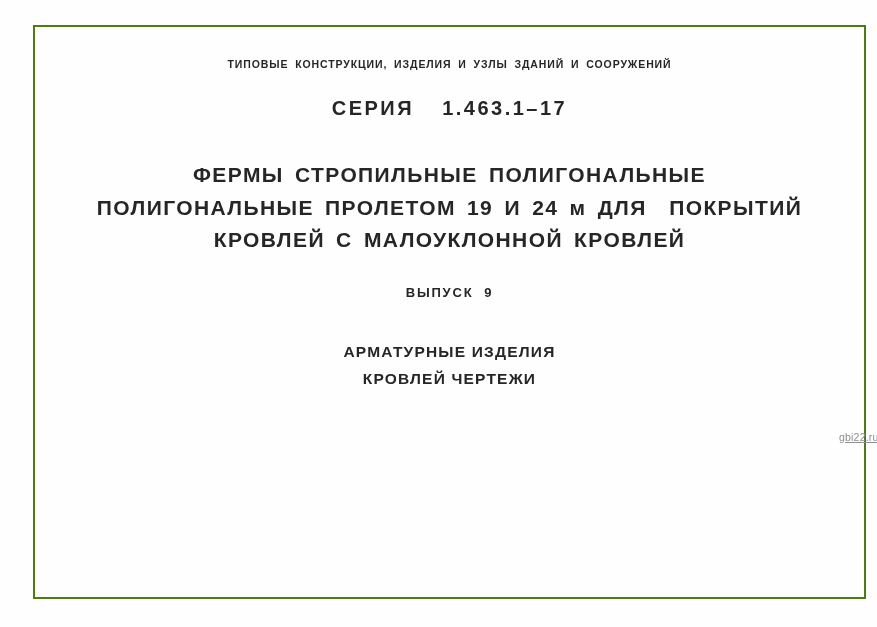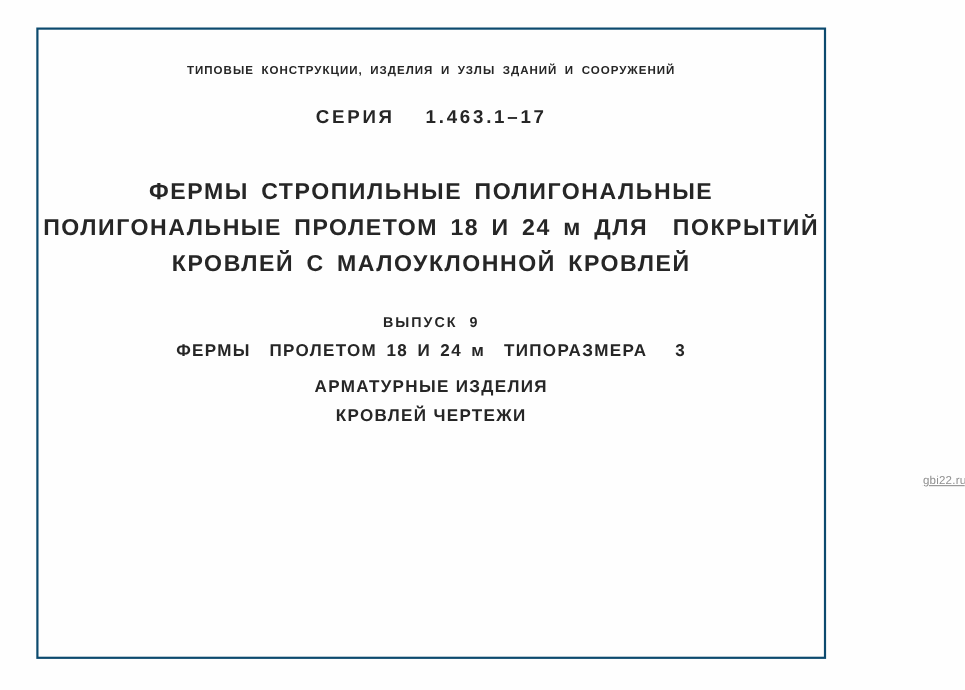"ТИПОВЫЕ КОНСТРУКЦИИ, ИЗДЕЛИЯ И УЗЛЫ" .frame { border: 2px solid #0c4a6e -> 2px solid #4d7c0f; width: 718px -> 833px }
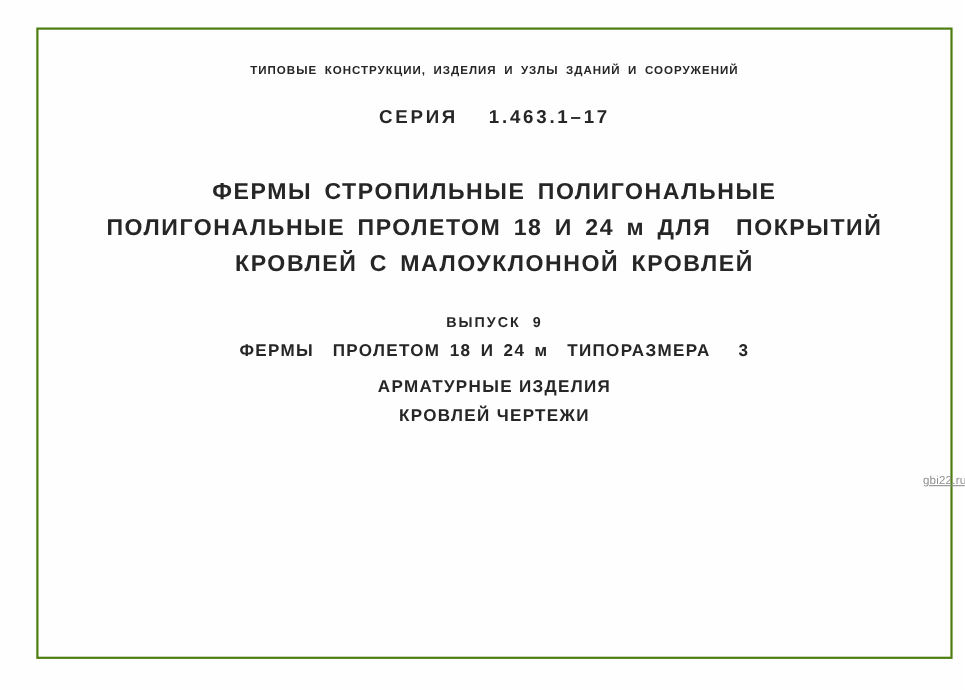"СЕРИЯ 1.463.1–17" .series-line { font-size: 17px -> 20px }
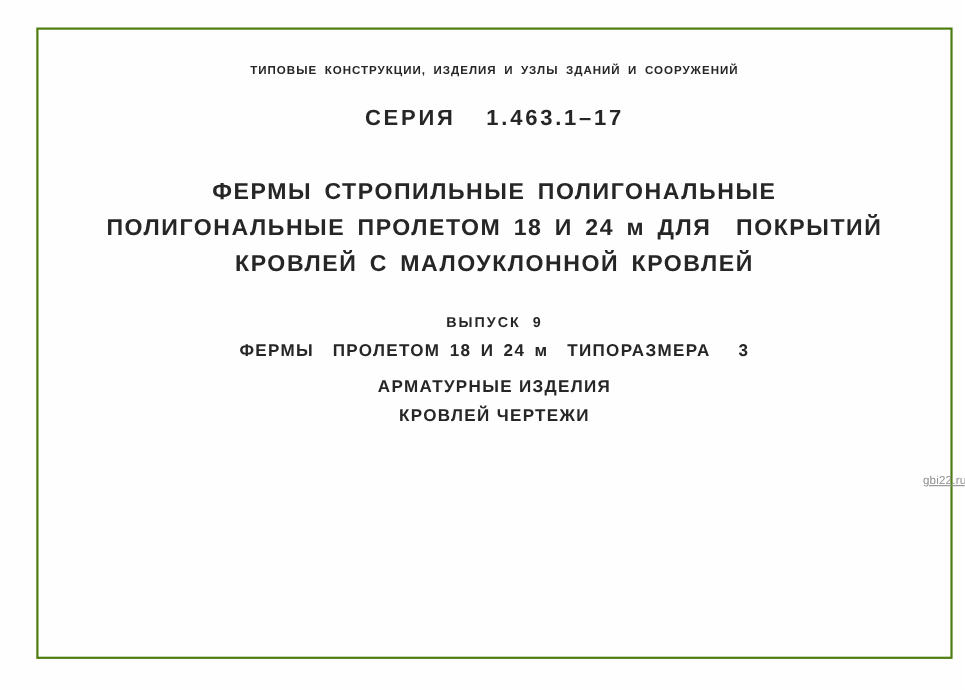"ПОЛИГОНАЛЬНЫЕ ПРОЛЕТОМ 18 И 24" div.txt { text: 18 -> 19 }
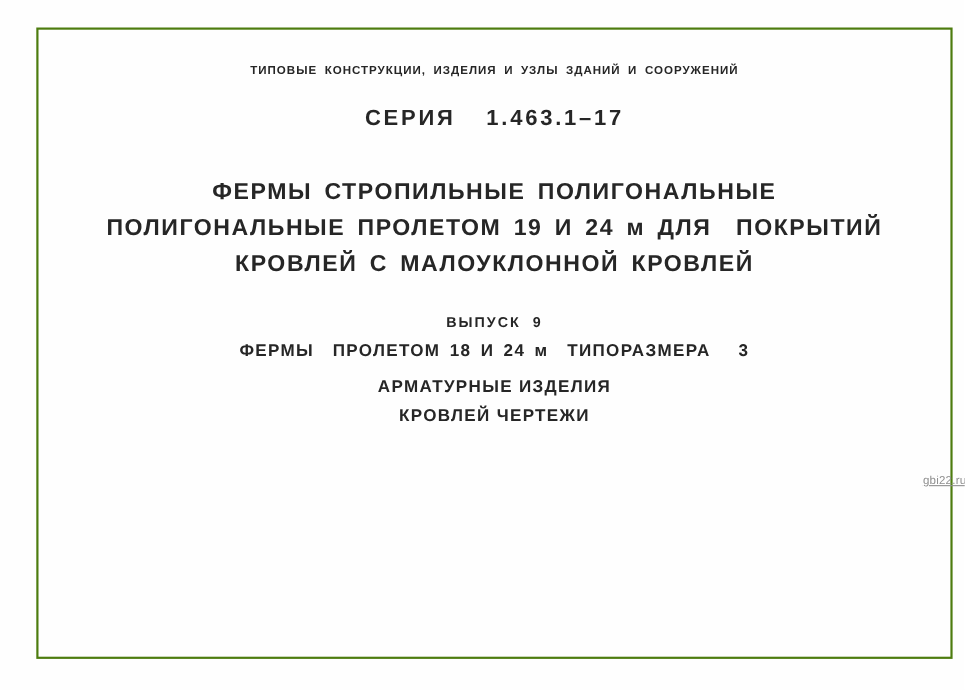"ФЕРМЫ ПРОЛЕТОМ 18 И 24" div.txt { html: <div>ФЕРМЫ ПРОЛЕТОМ 18 И 24 м ТИПОРАЗМЕРА 3</div> -> none }
